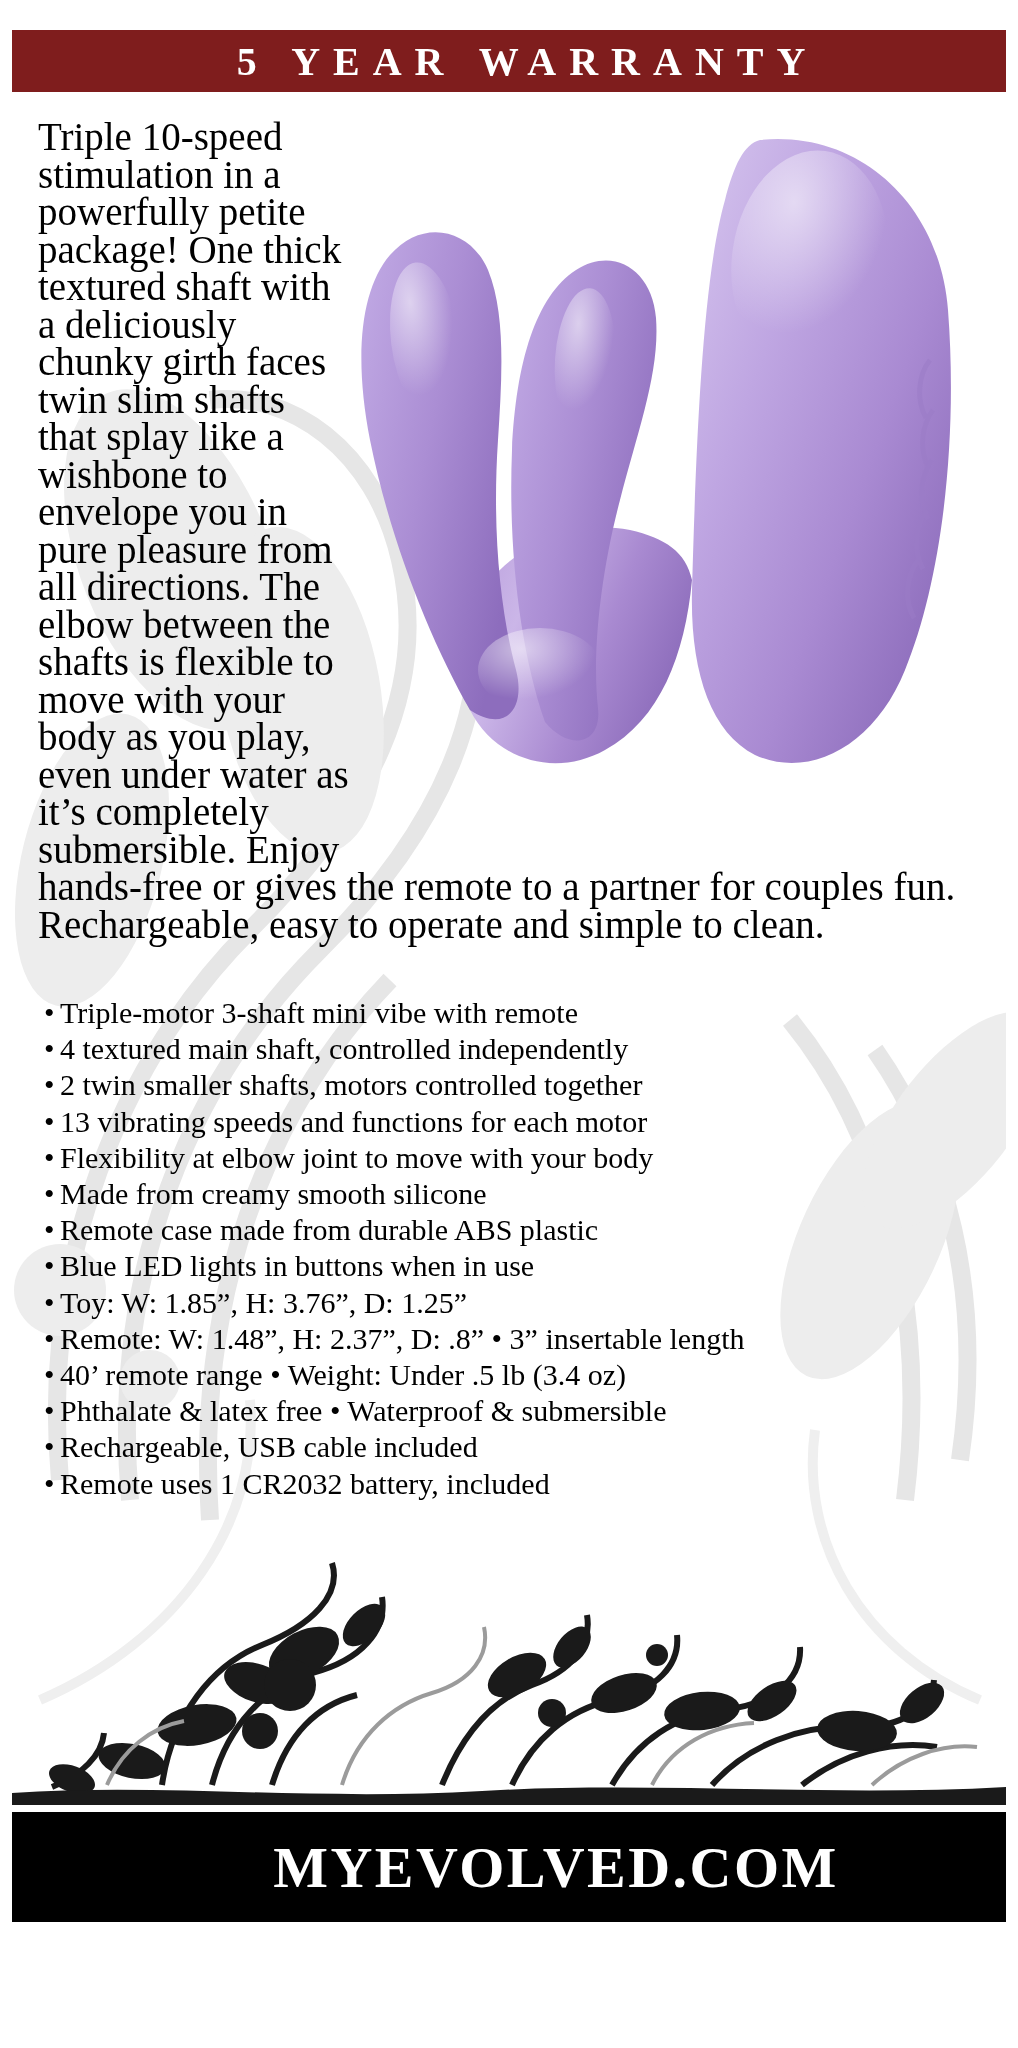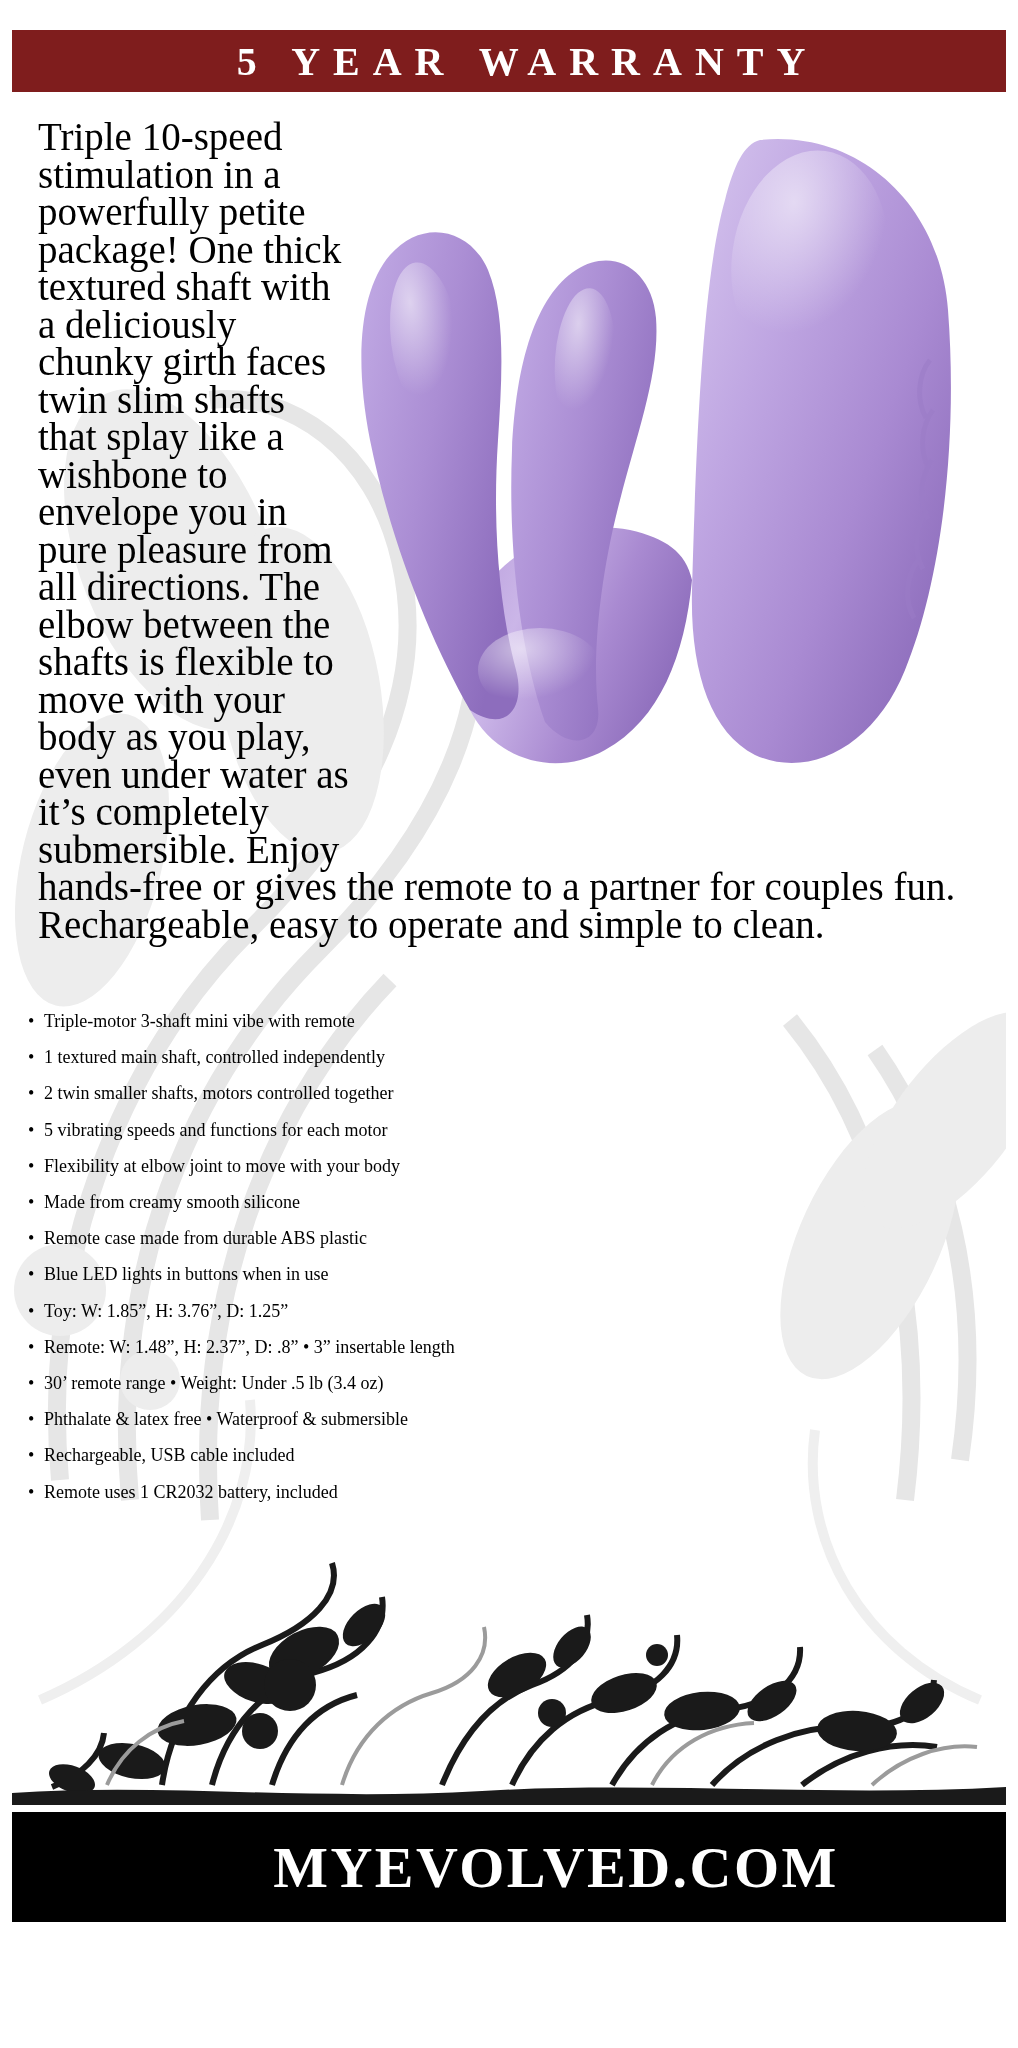"• Triple-motor 3-shaft mini vibe" #features { font-size: 18px -> 30px; left: 28px -> 44px; margin-top: 8px -> none }
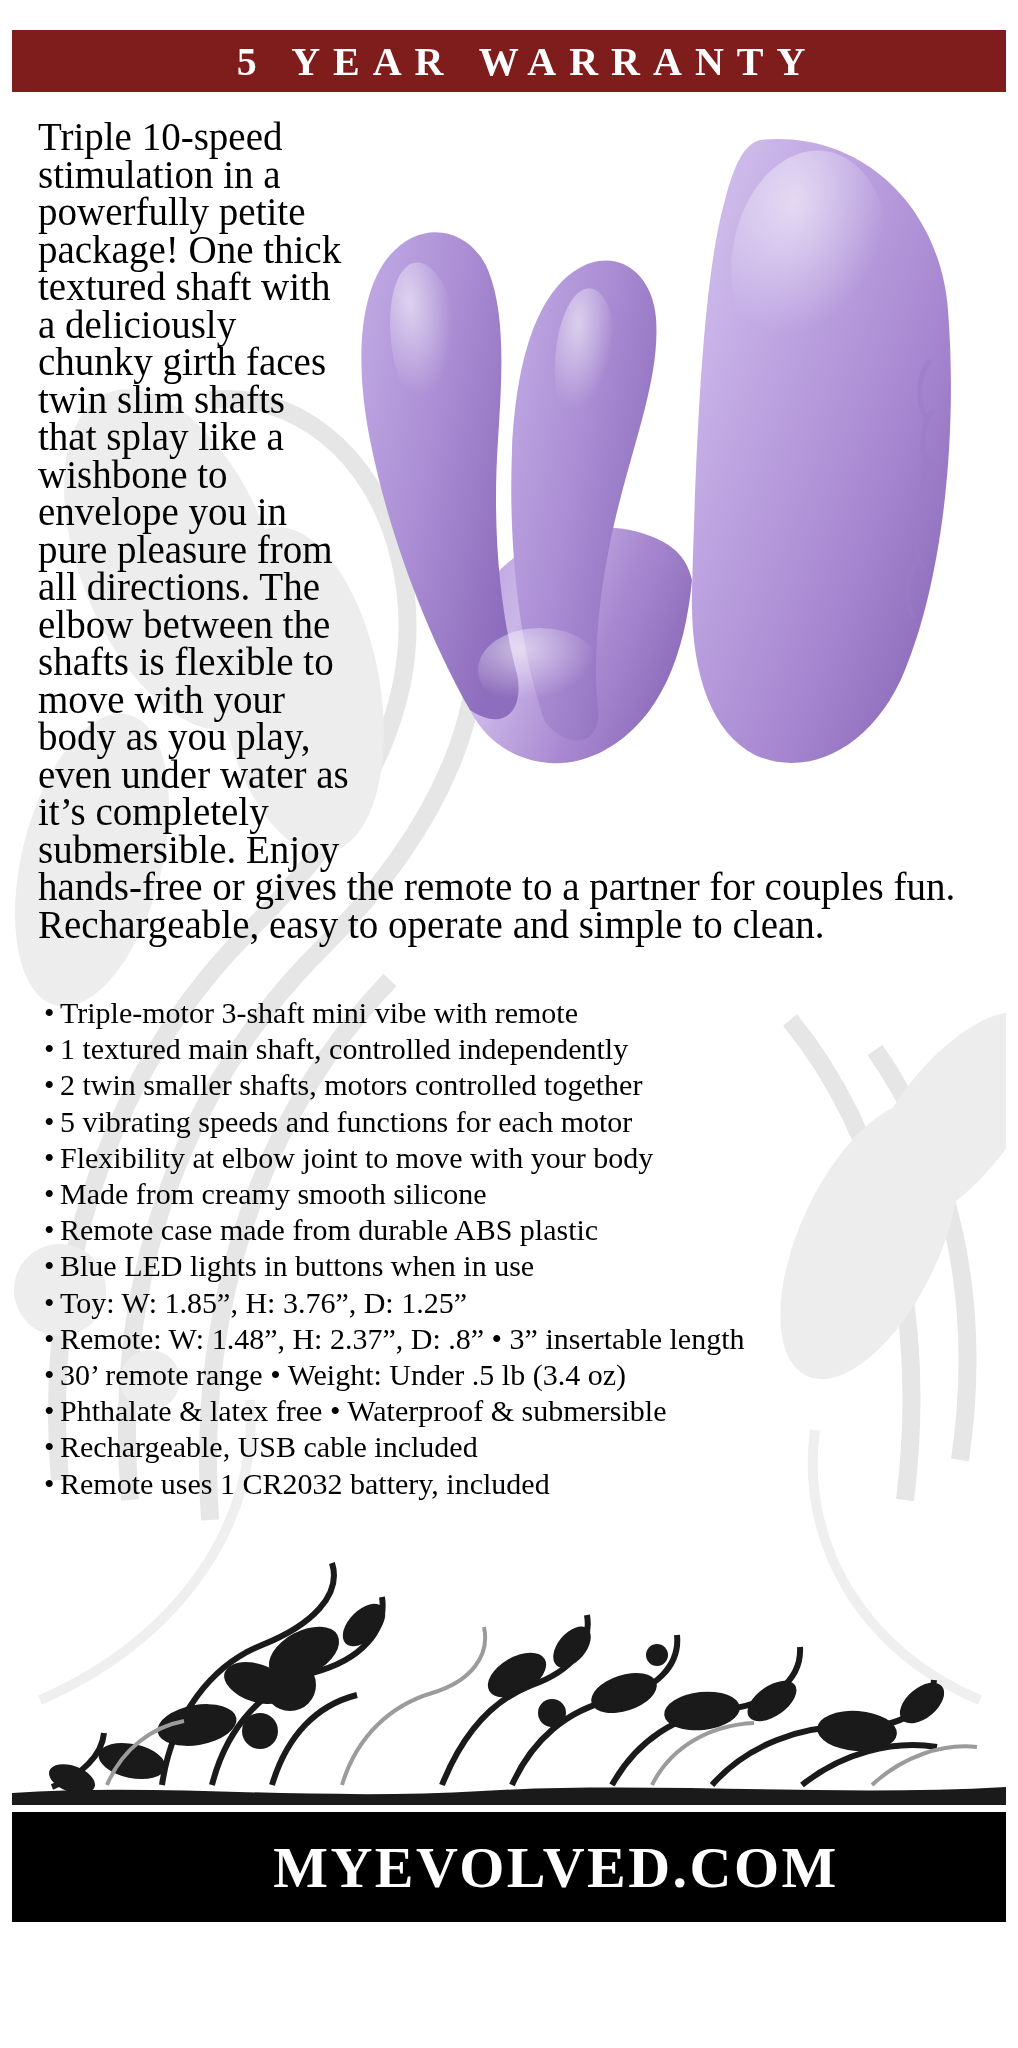"1 textured main shaft, controlled" span { text: 1 -> 4 }
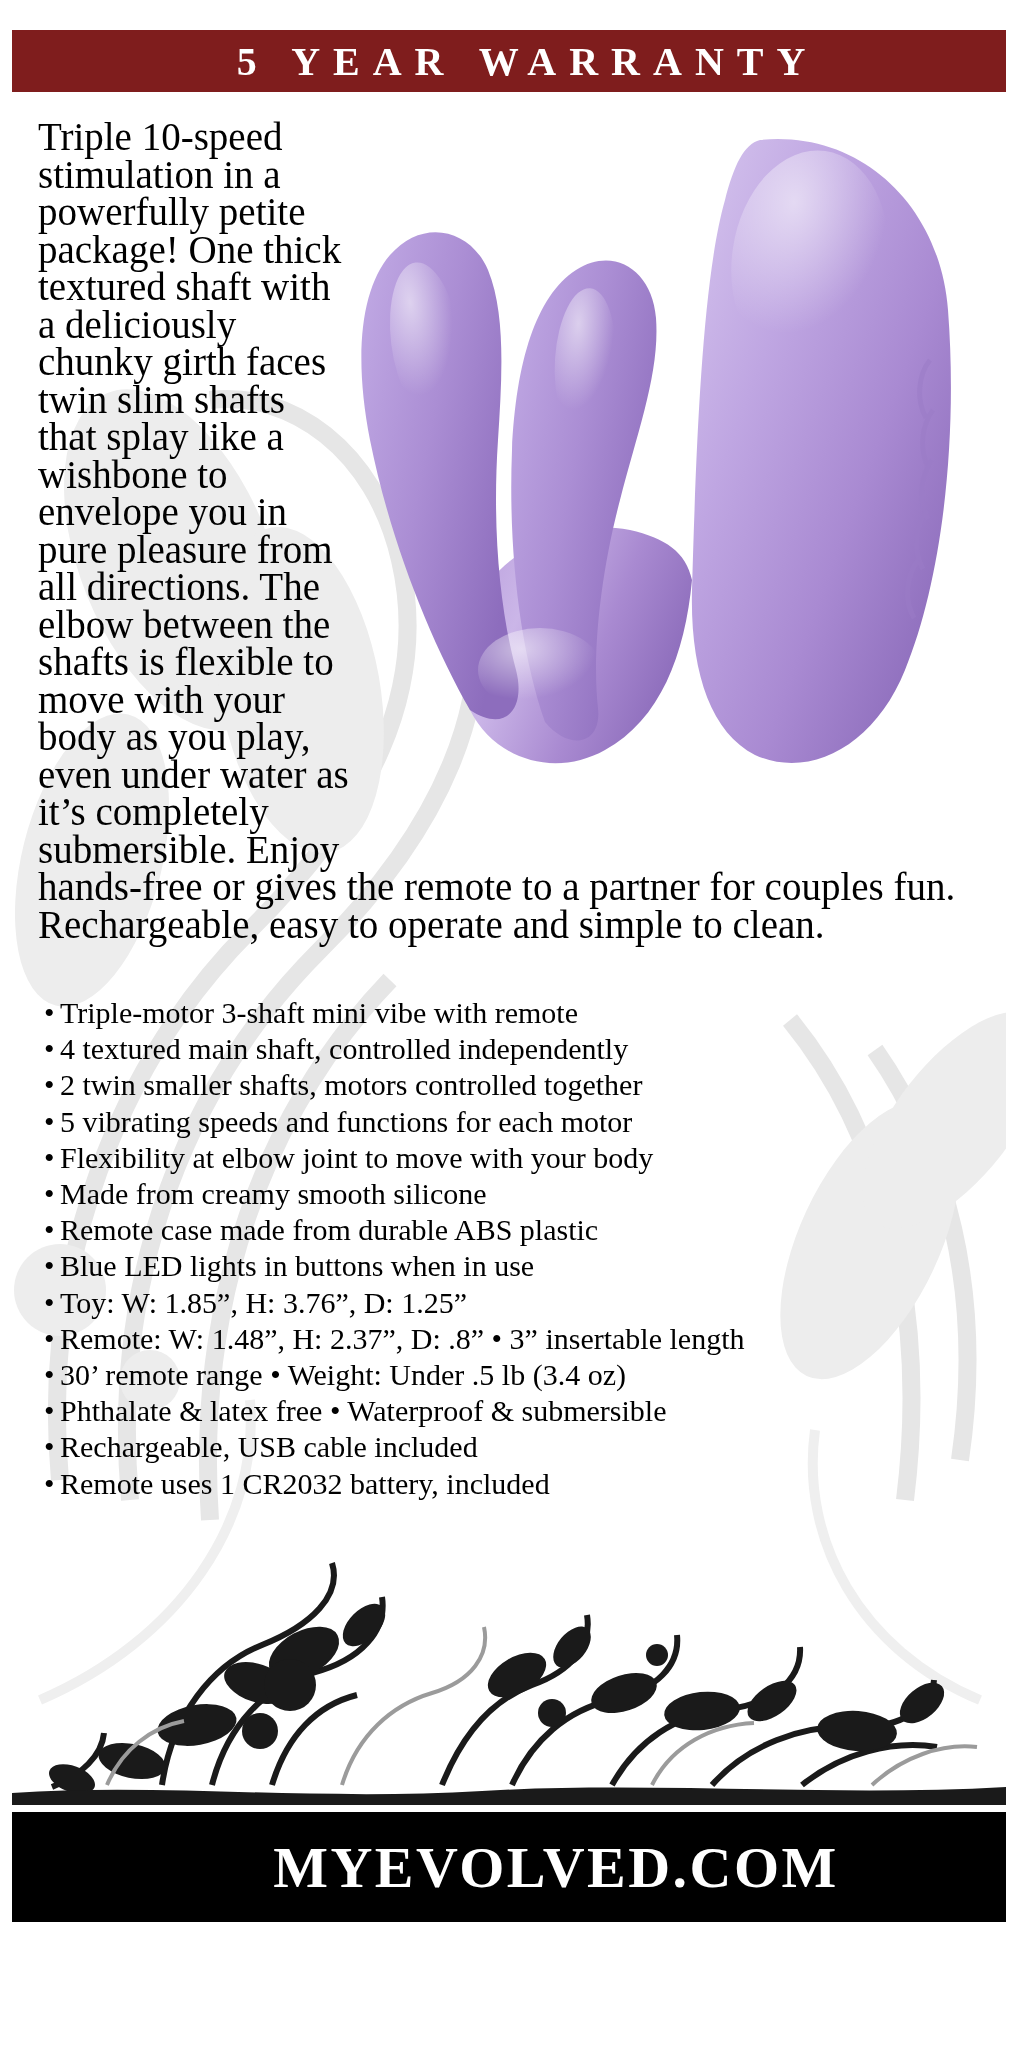"5 vibrating speeds and functions" span { text: 5 -> 13 }
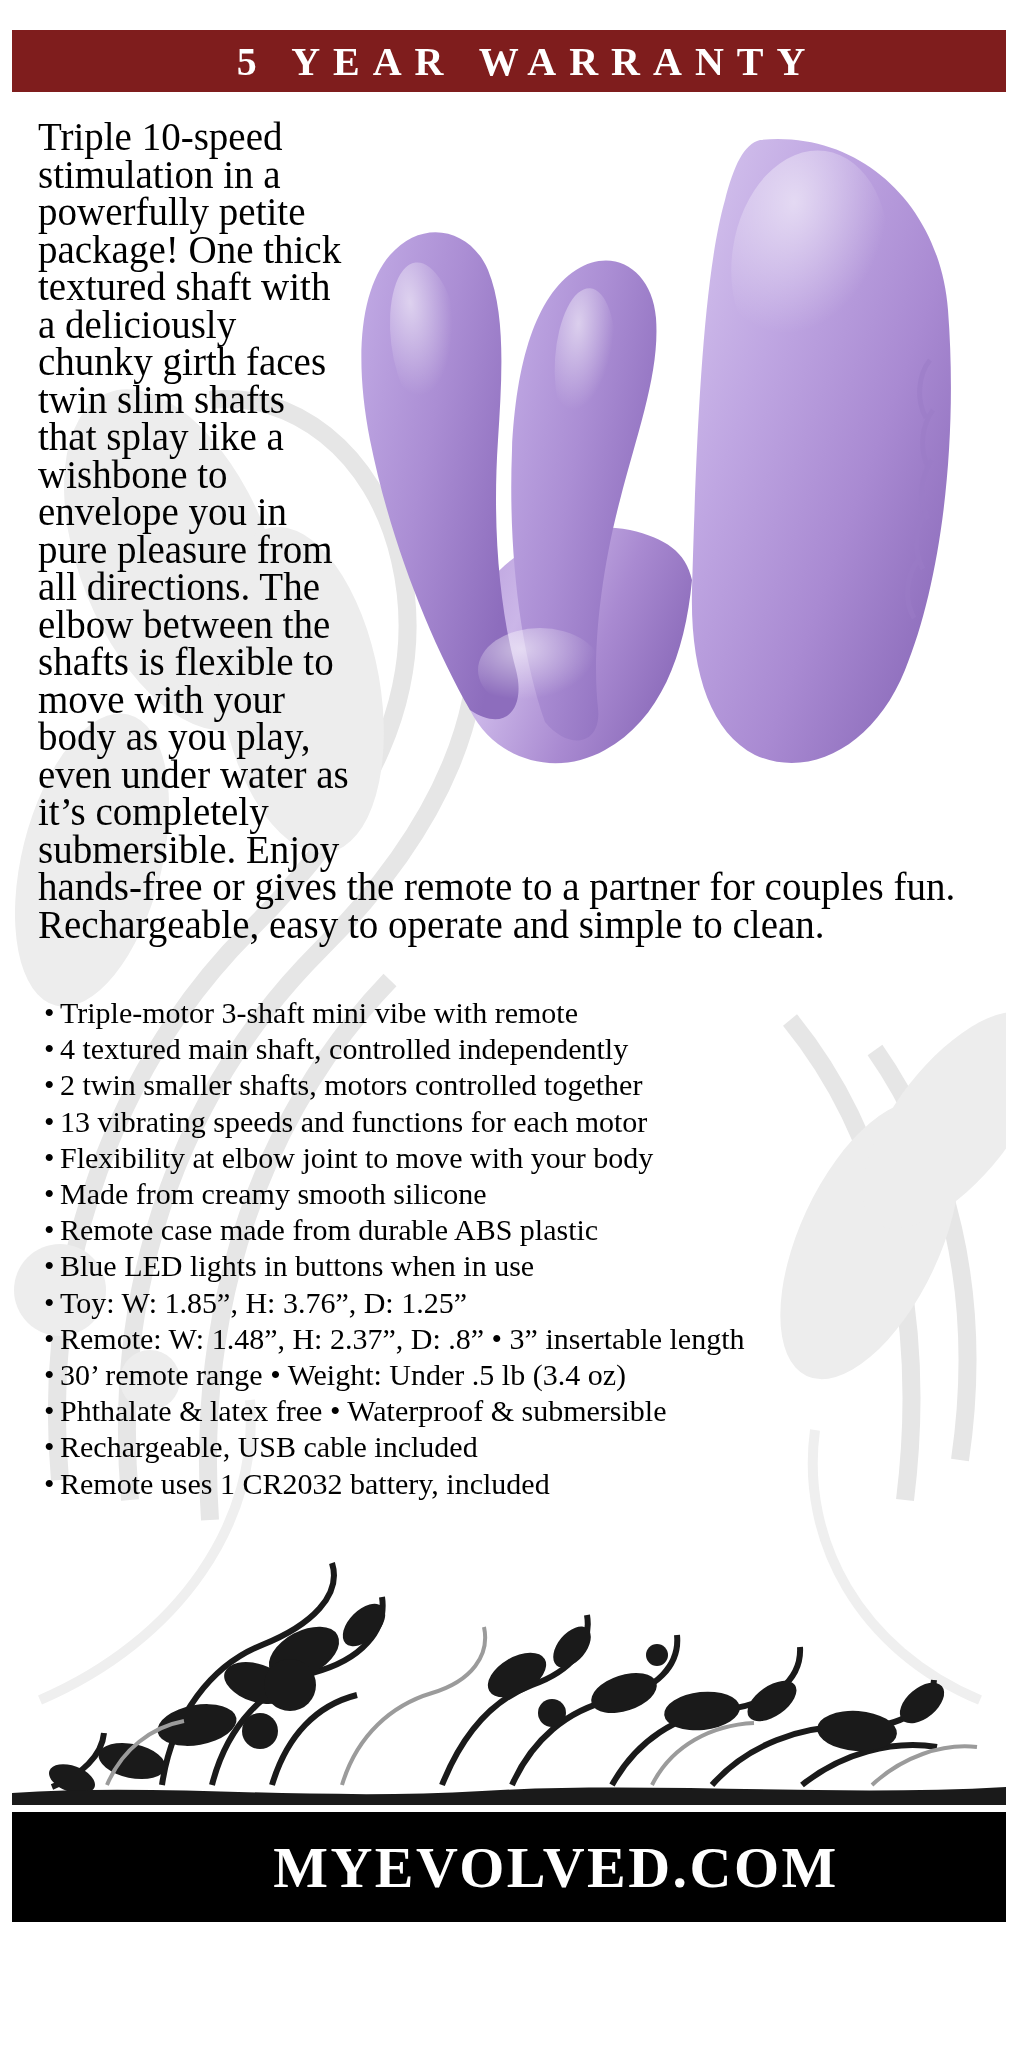"30’ remote range • Weight:" span { text: 30’ -> 40’ }
